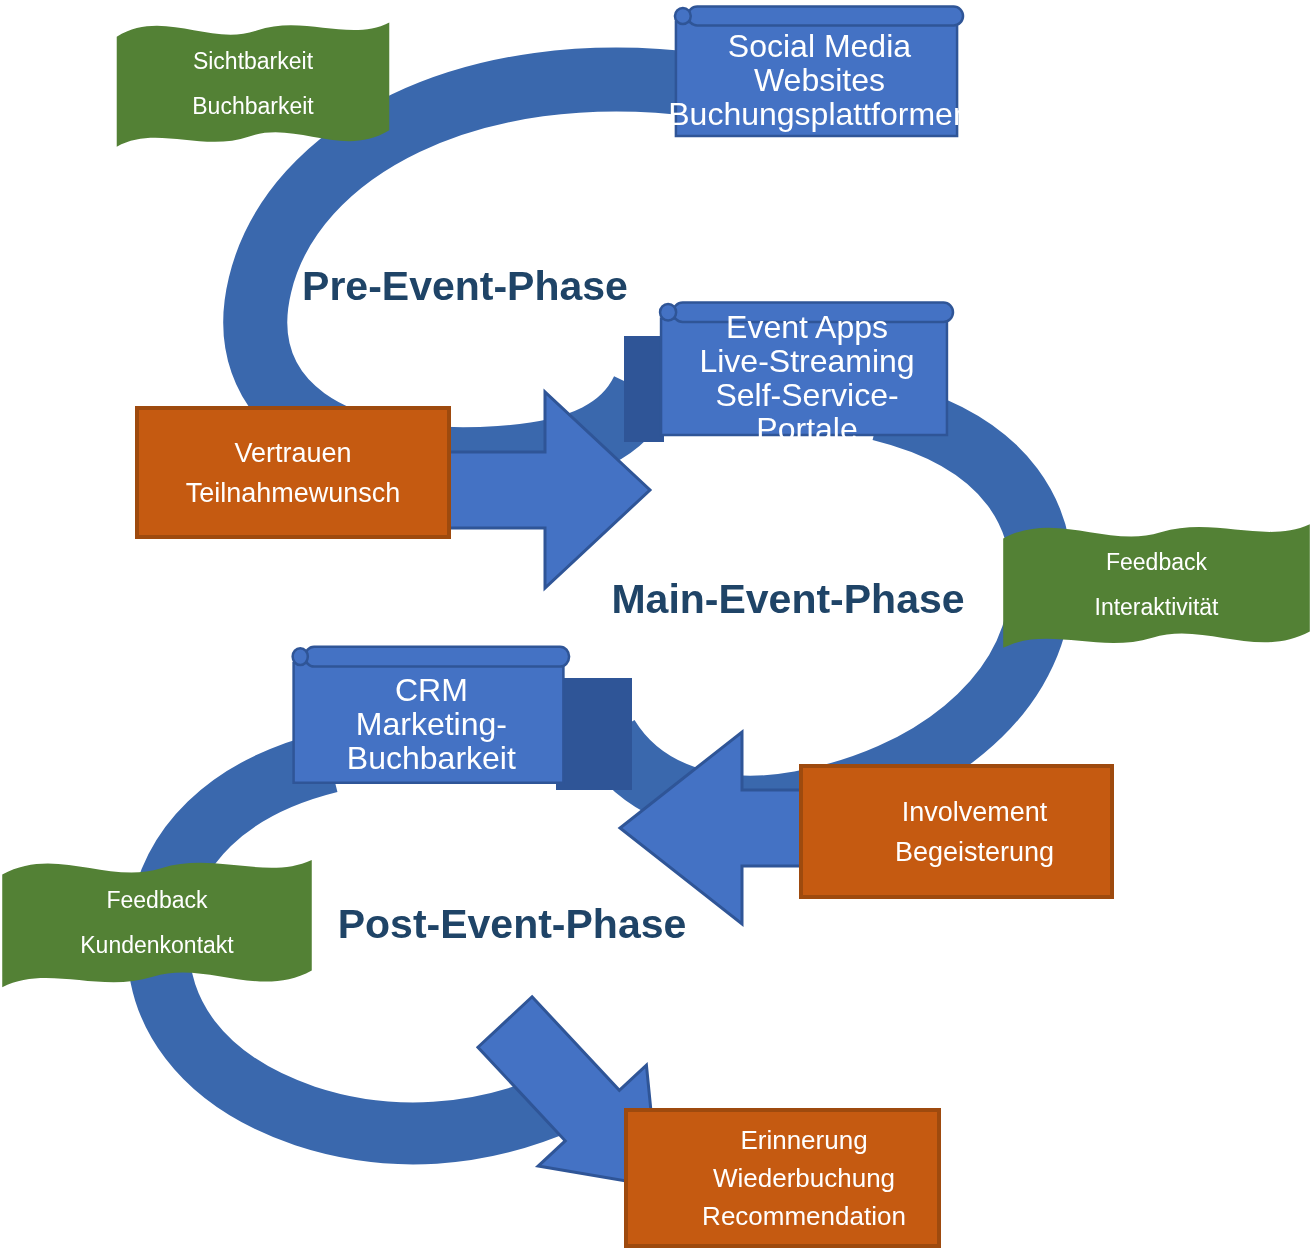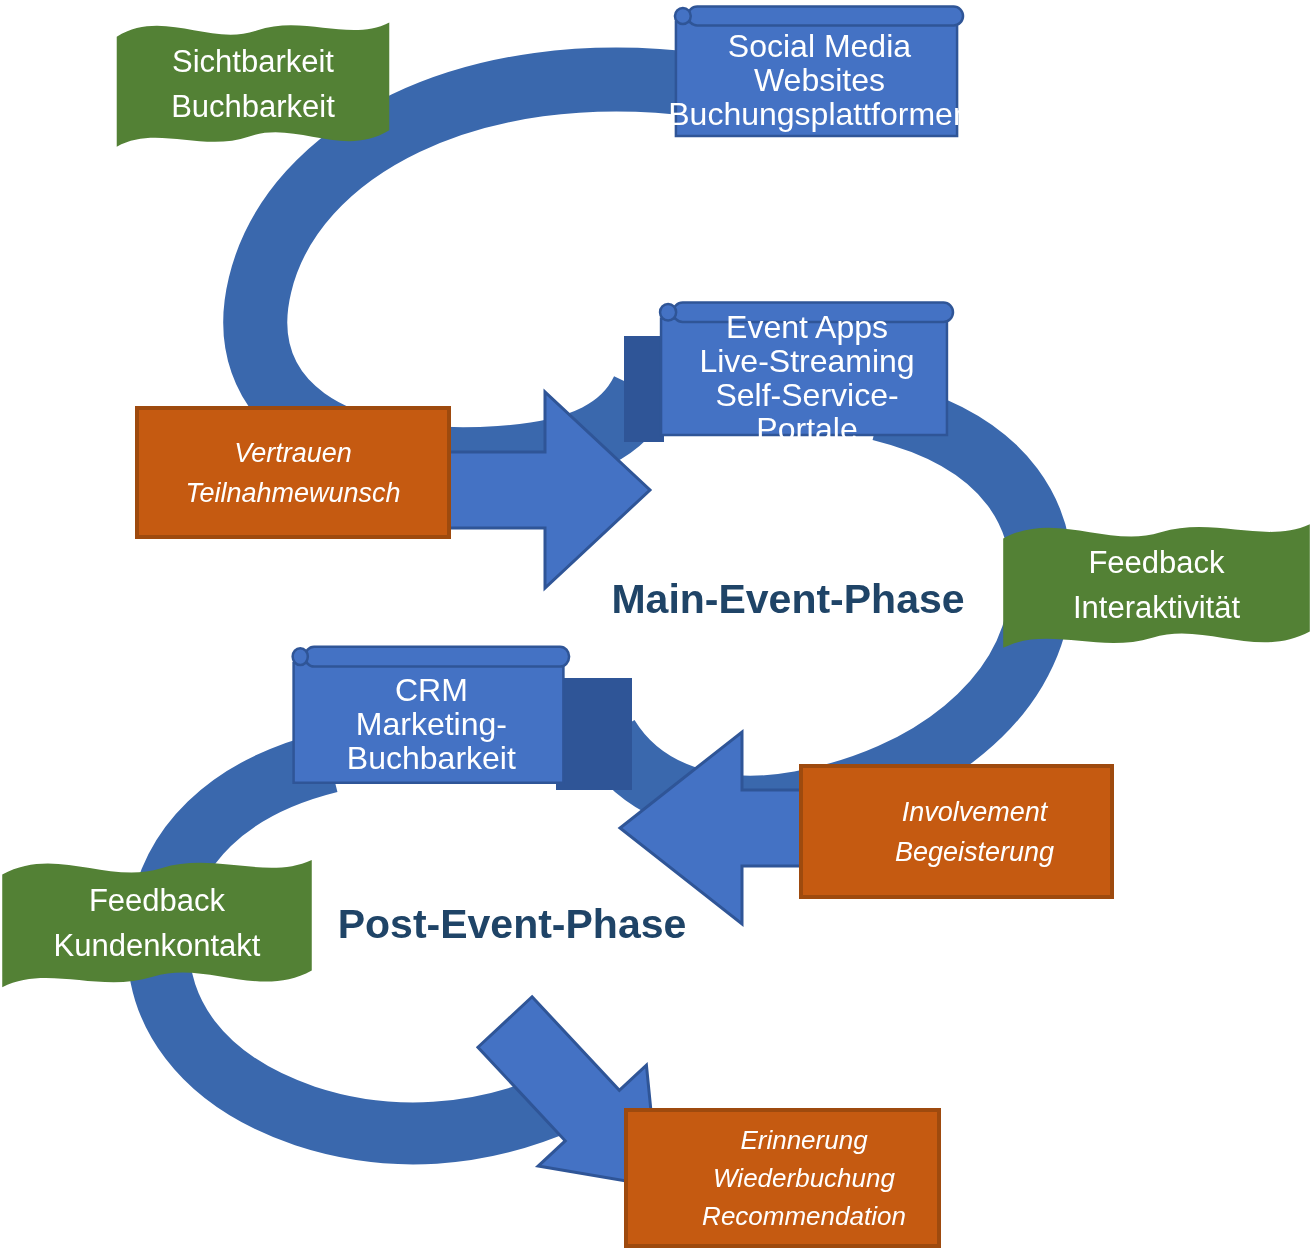"Sichtbarkeit" .banner-text { font-size: 31px -> 23px }
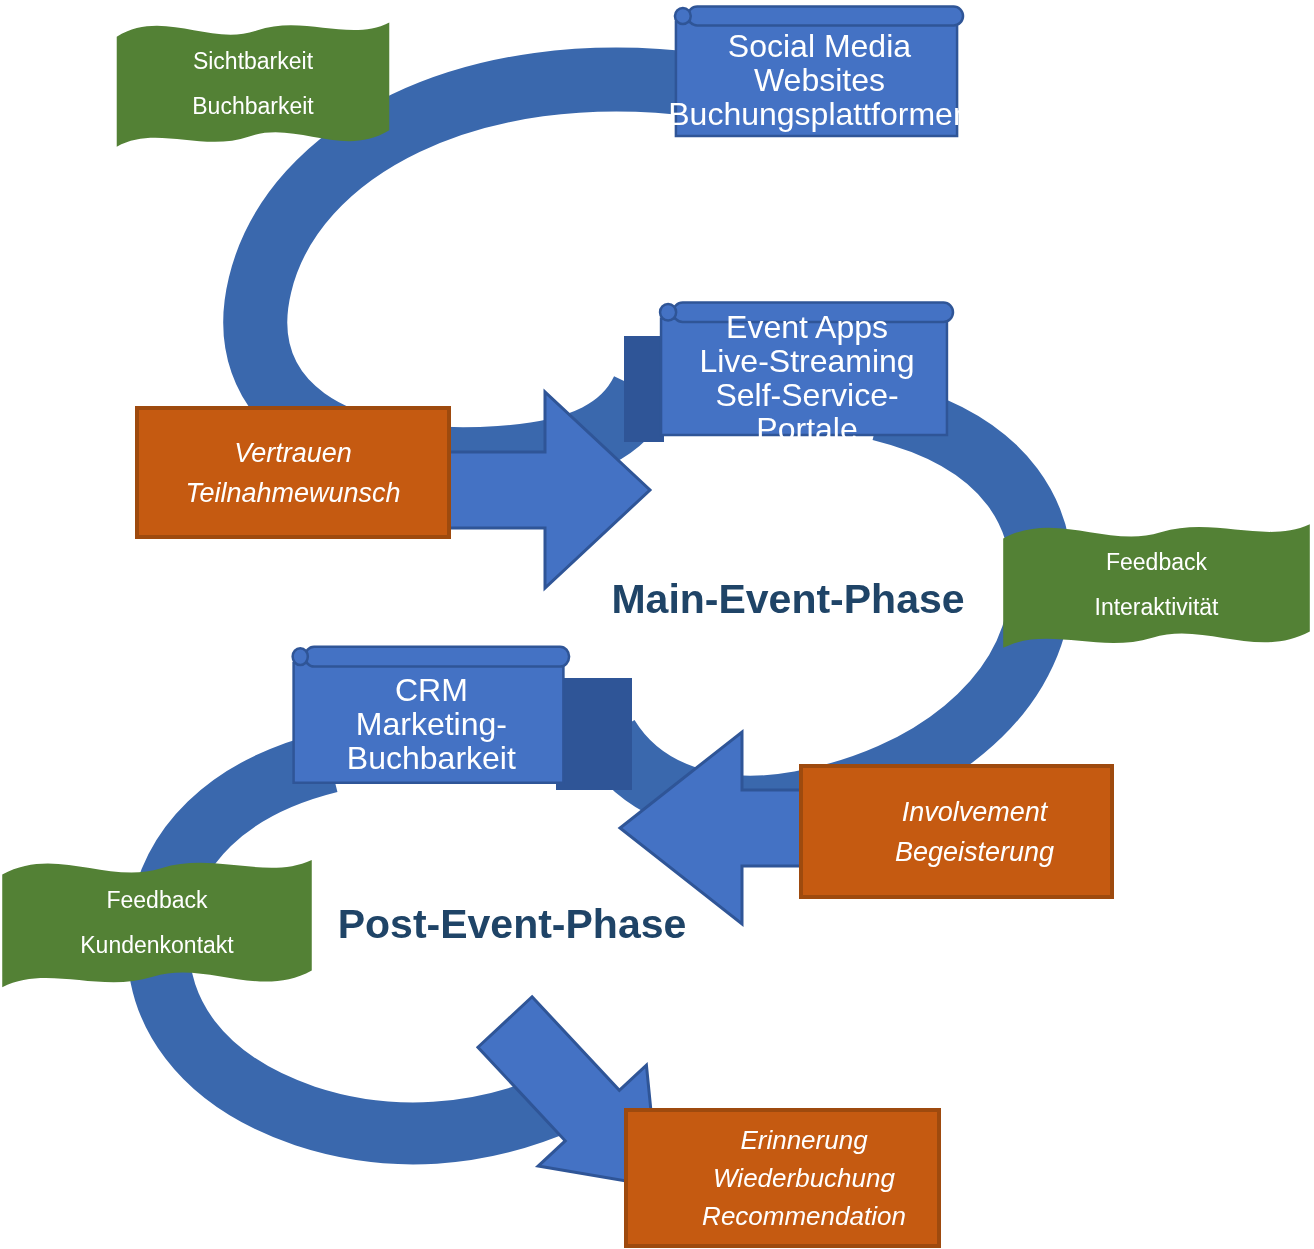"Pre-Event-Phase" div.phase-label { html: none -> <div>Pre-Event-Phase</div> }
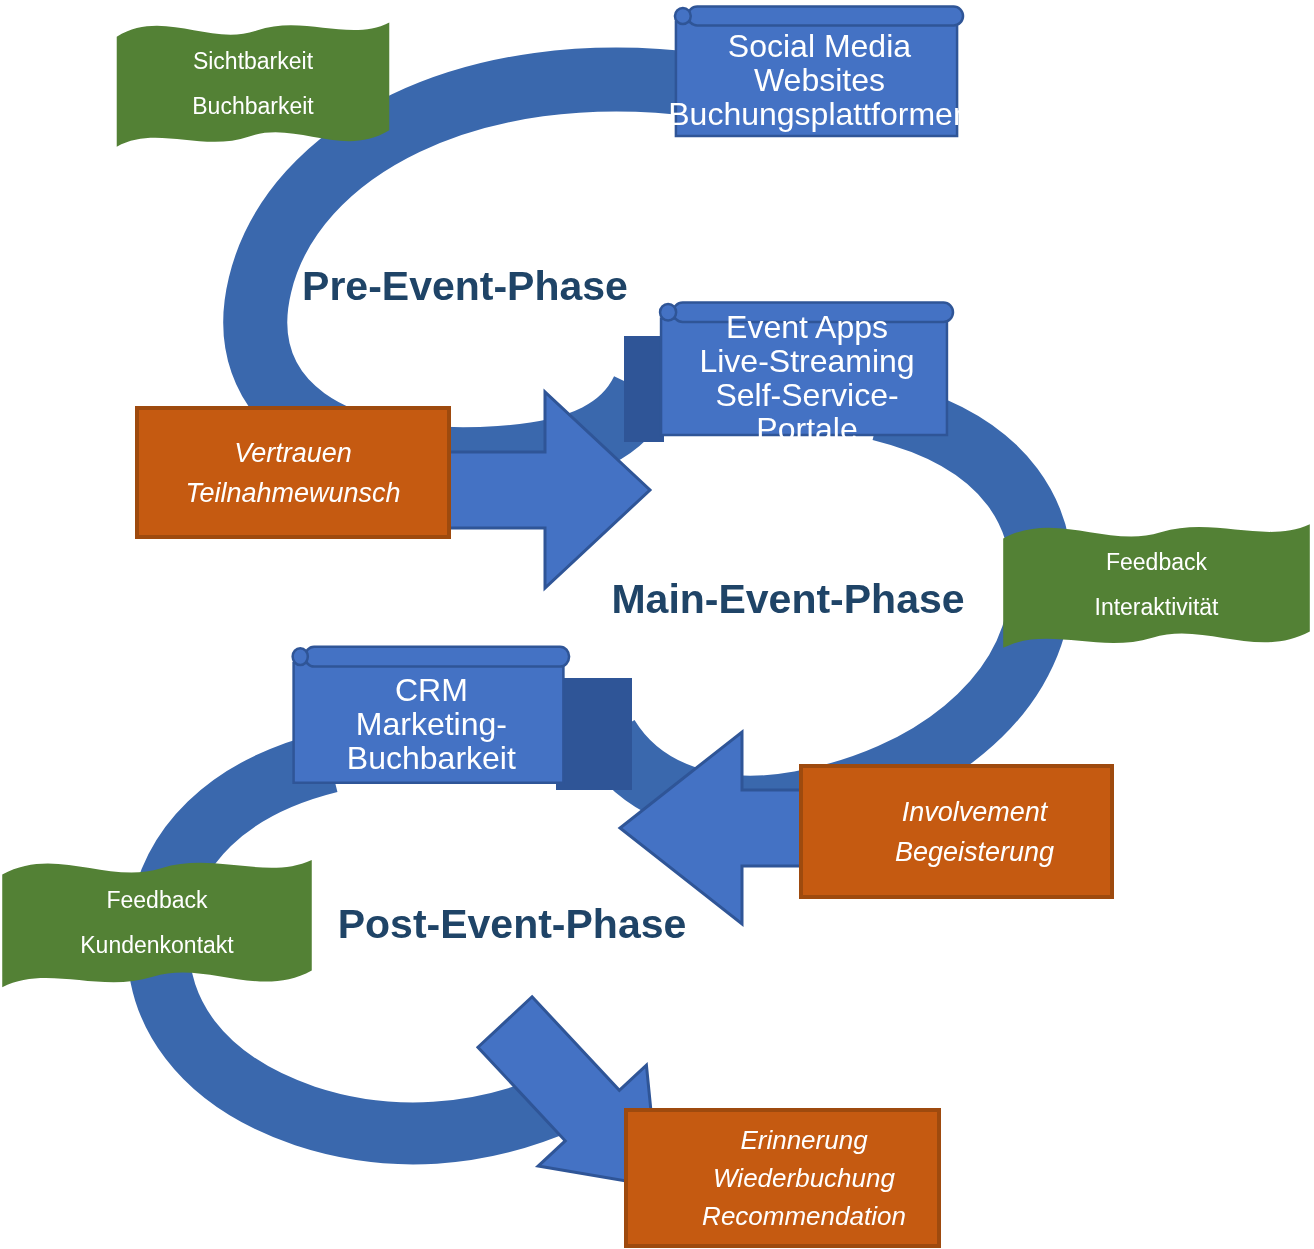"Vertrauen" .outcome-box { font-style: italic -> none }
